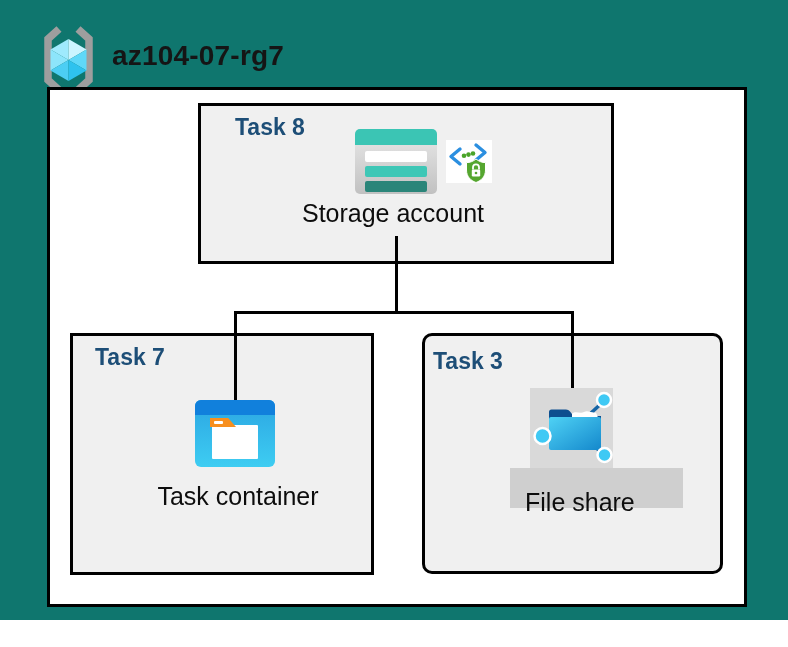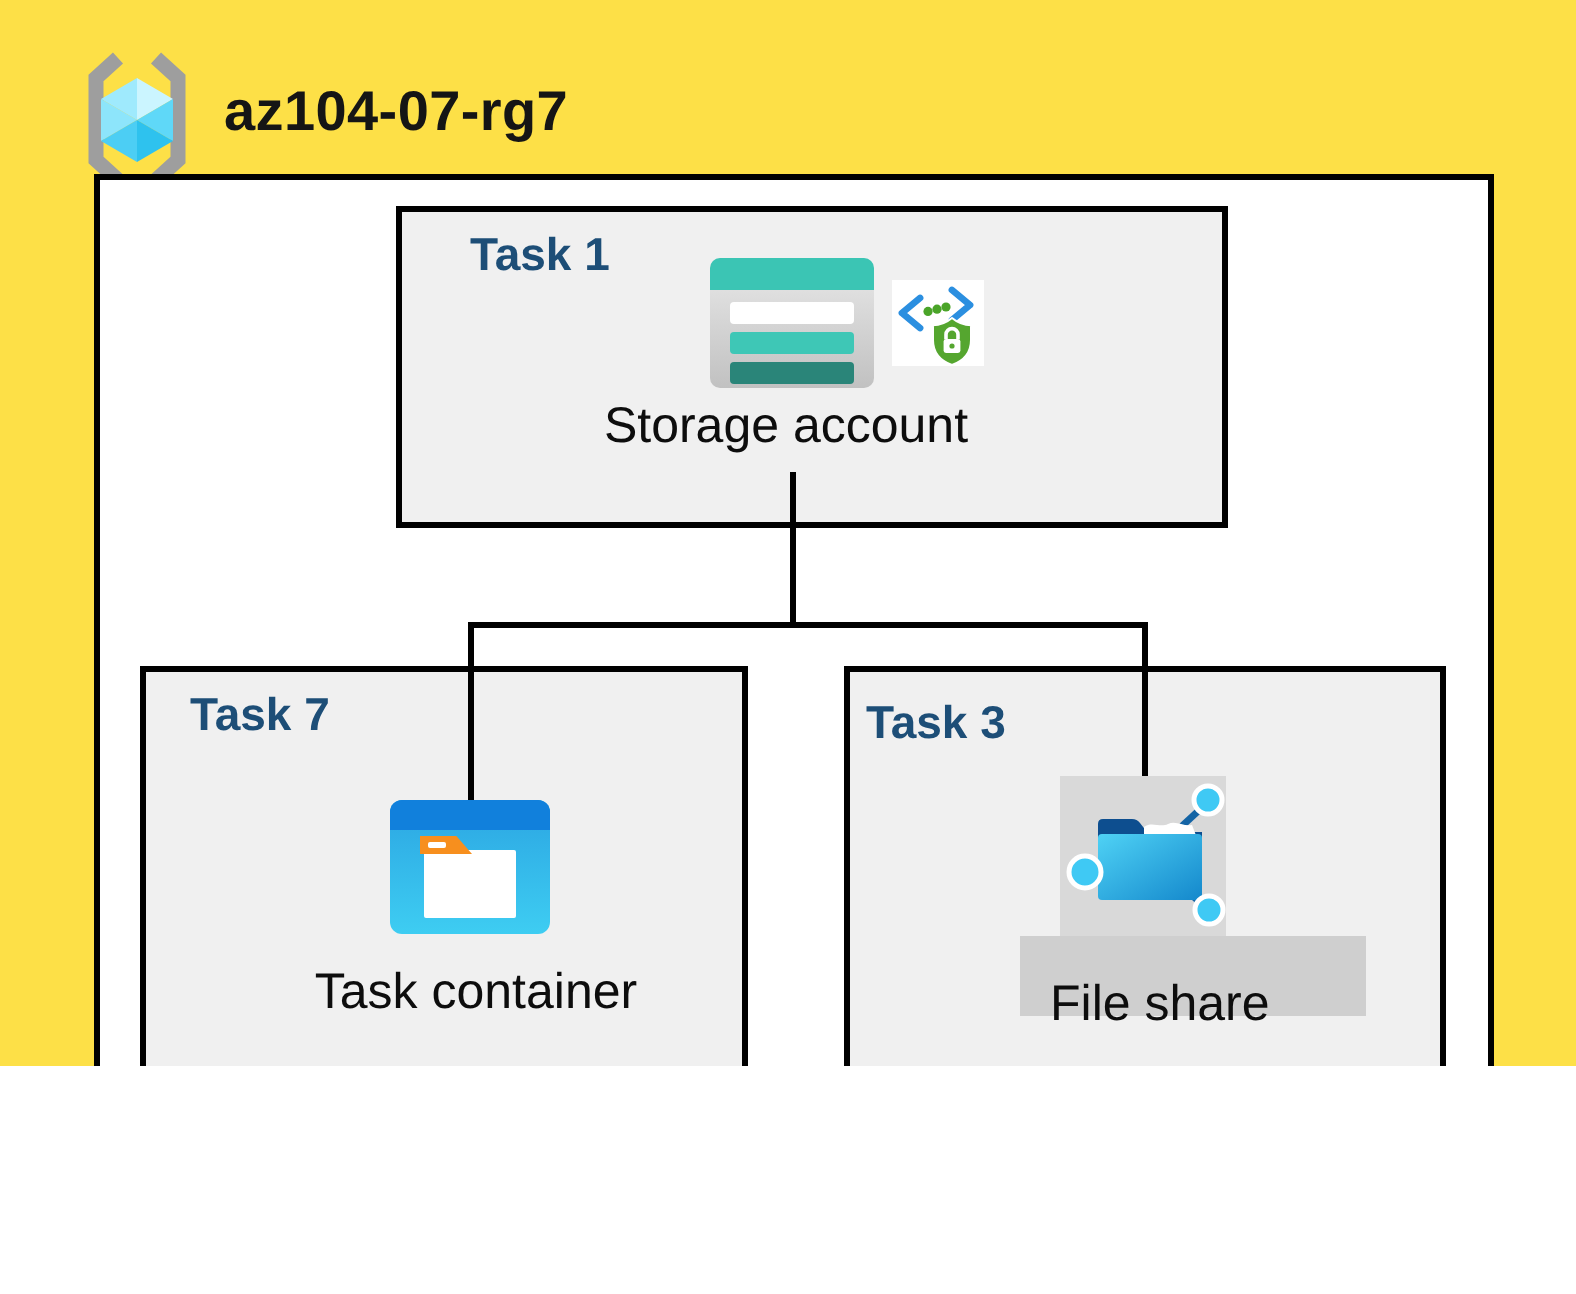"az104-07-rg7" .canvas { background: #fde047 -> #0f766e; height: 533px -> 620px }
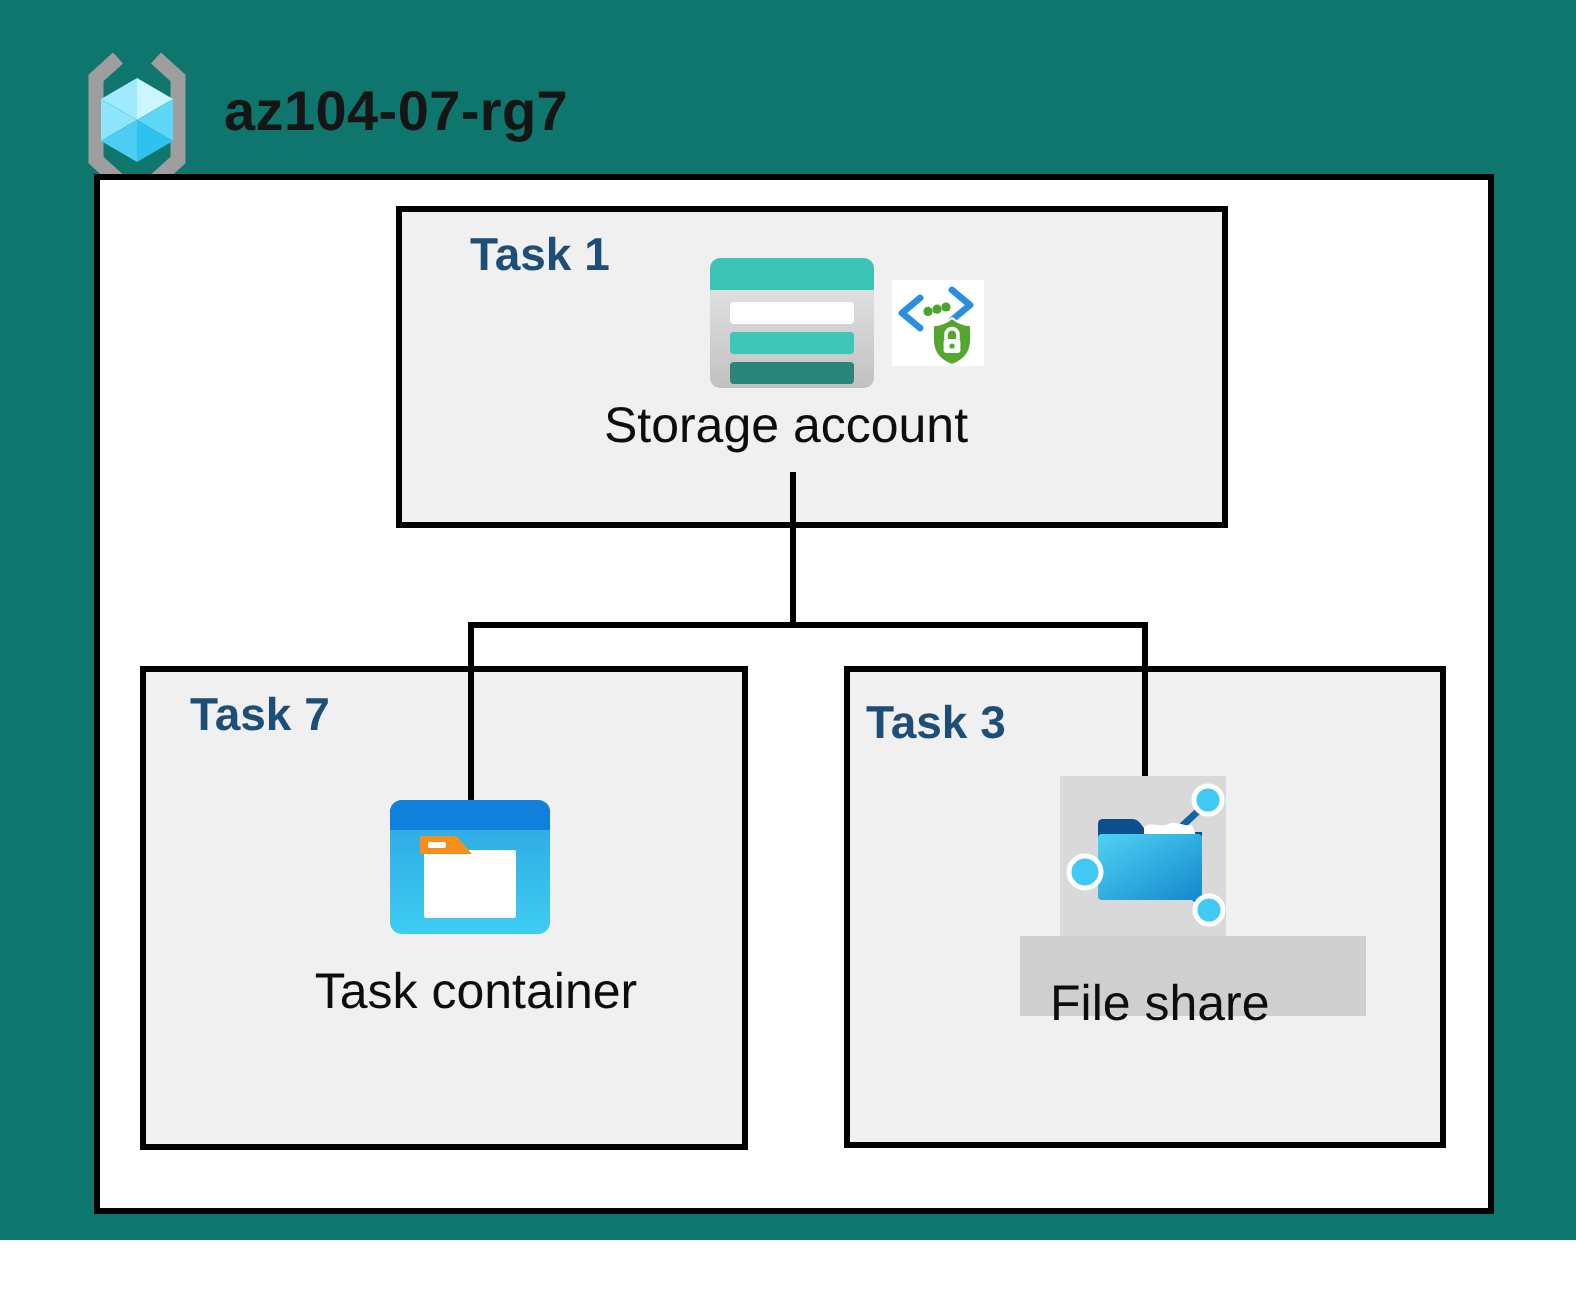"Task 1" span.task-label { text: 1 -> 8 }
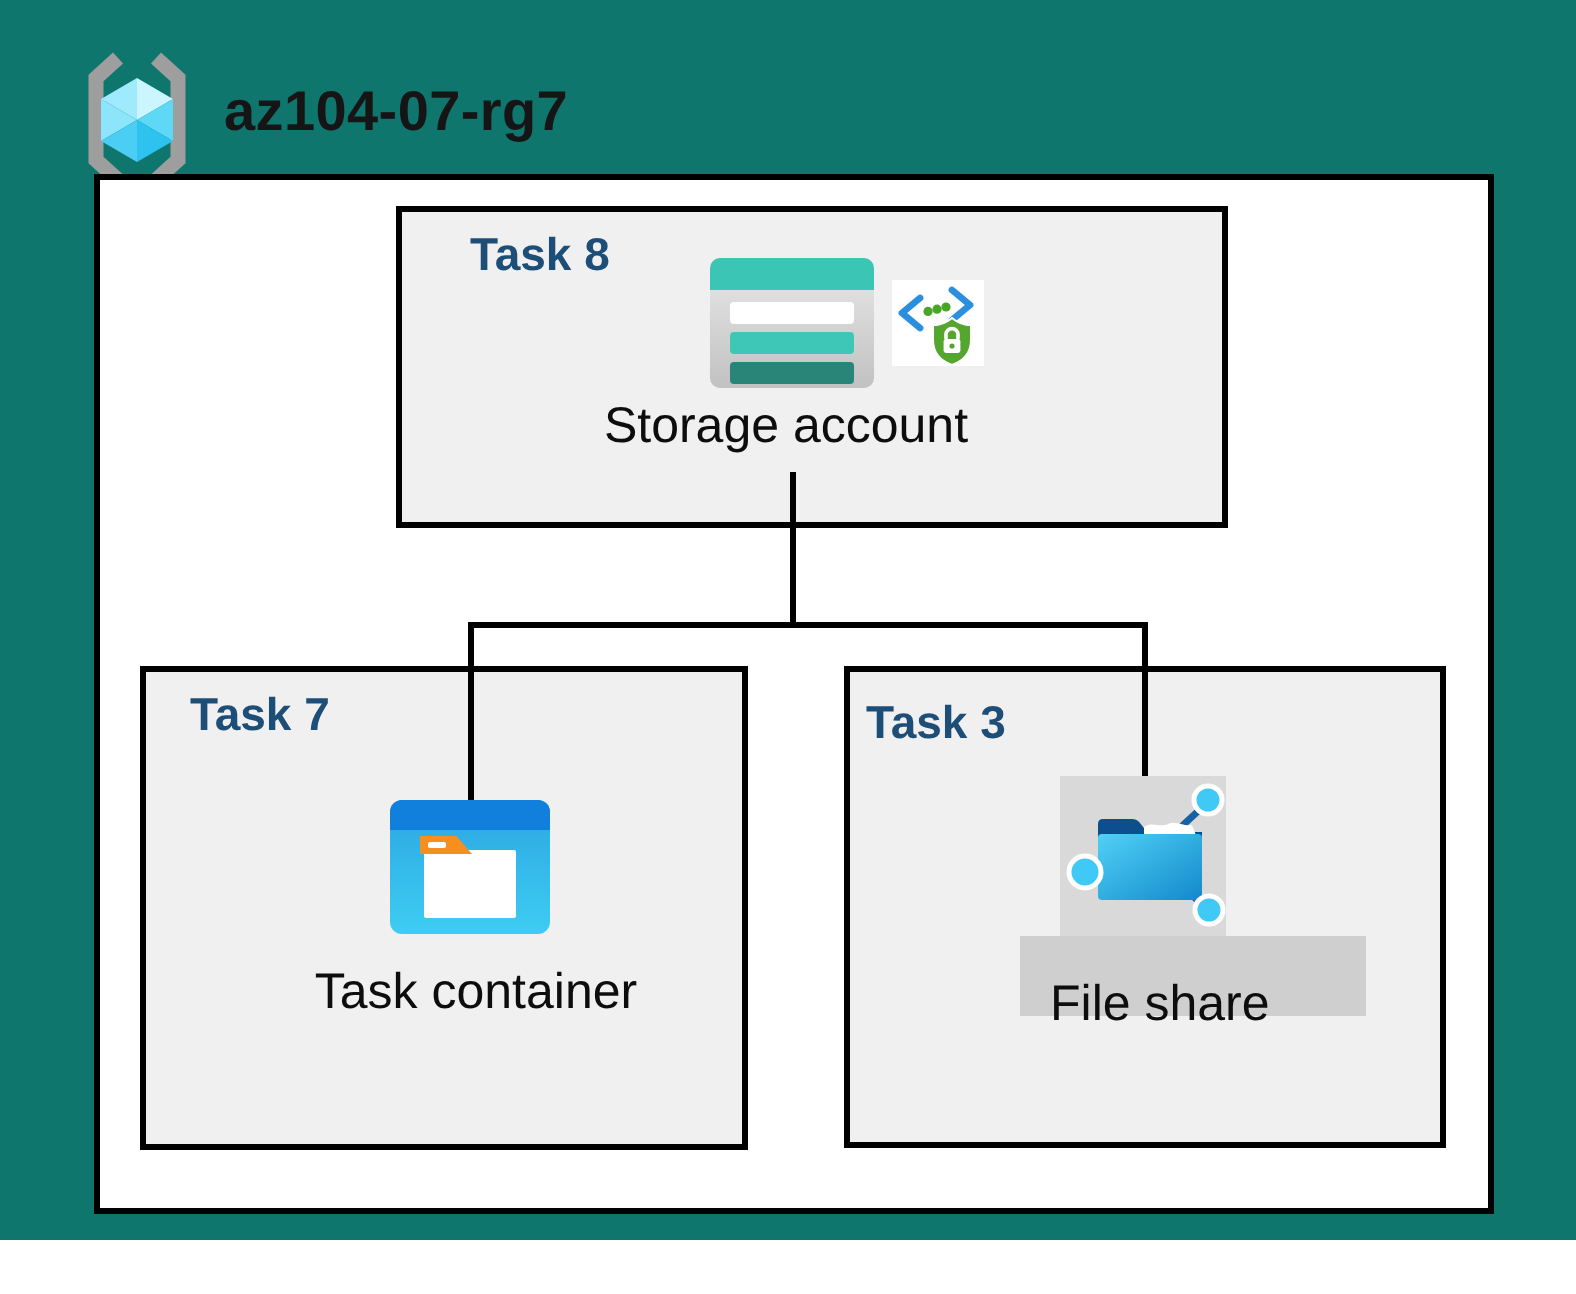"Task 3" .task3 { border-radius: none -> 10px }
